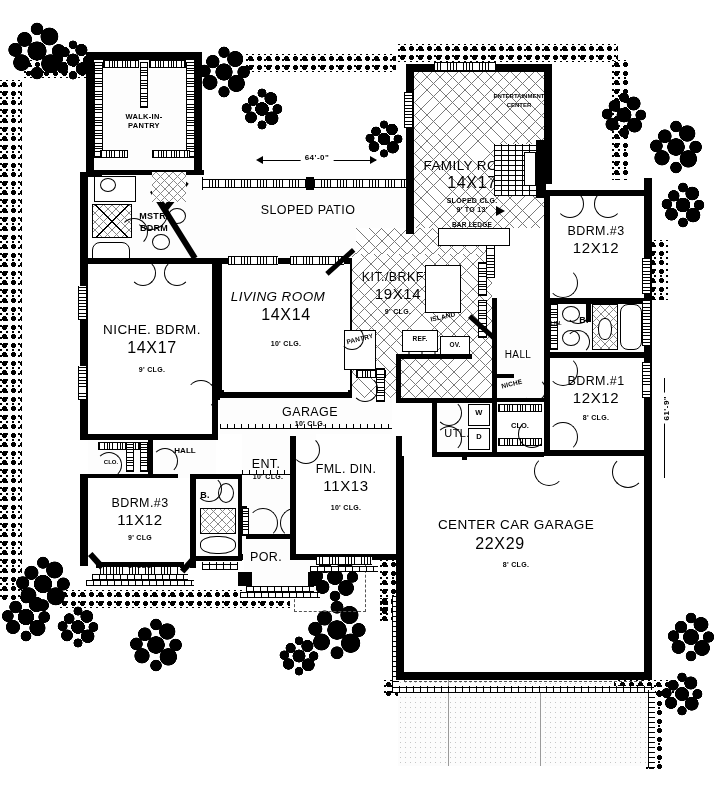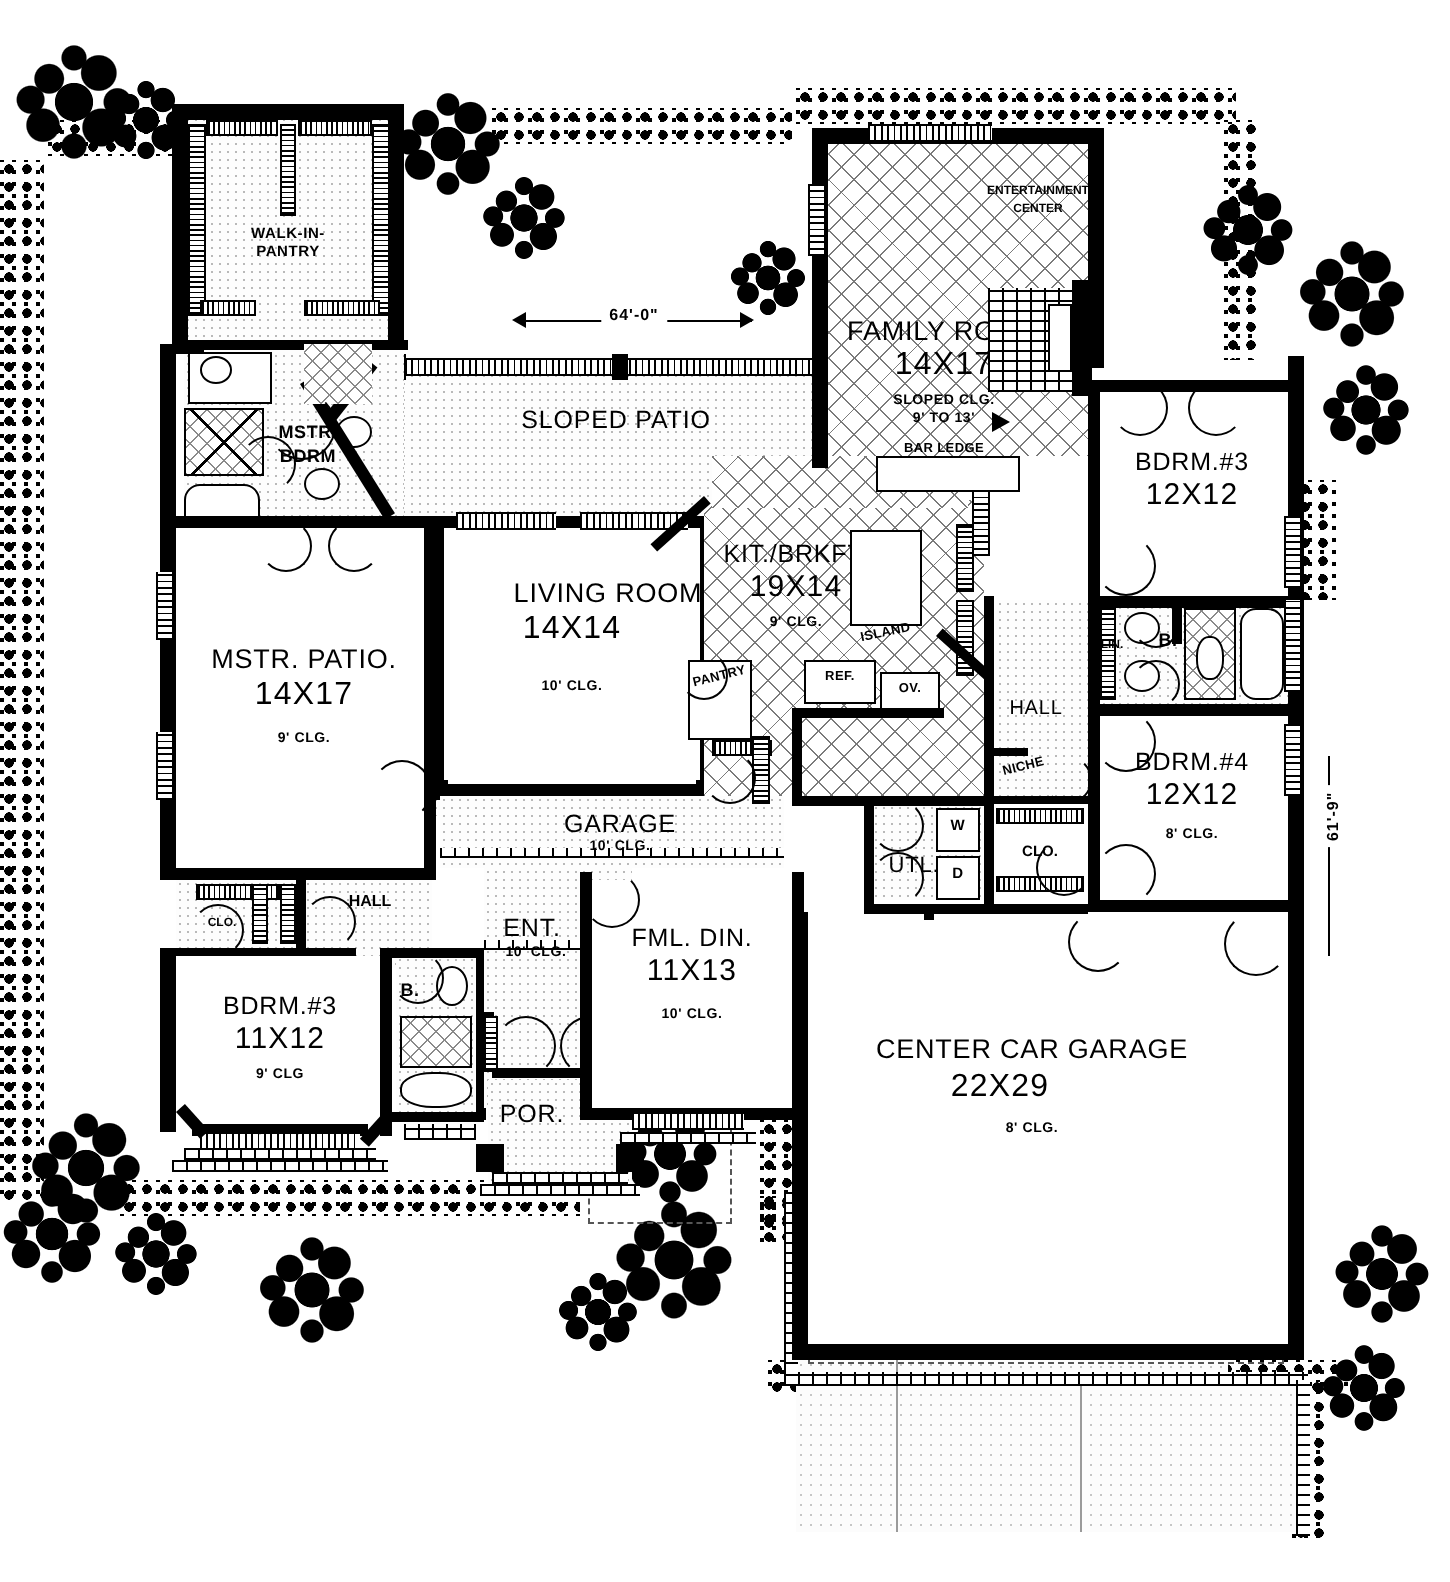"LIVING ROOM" div.lbl { font-style: none -> italic; left: 304px -> 278px }
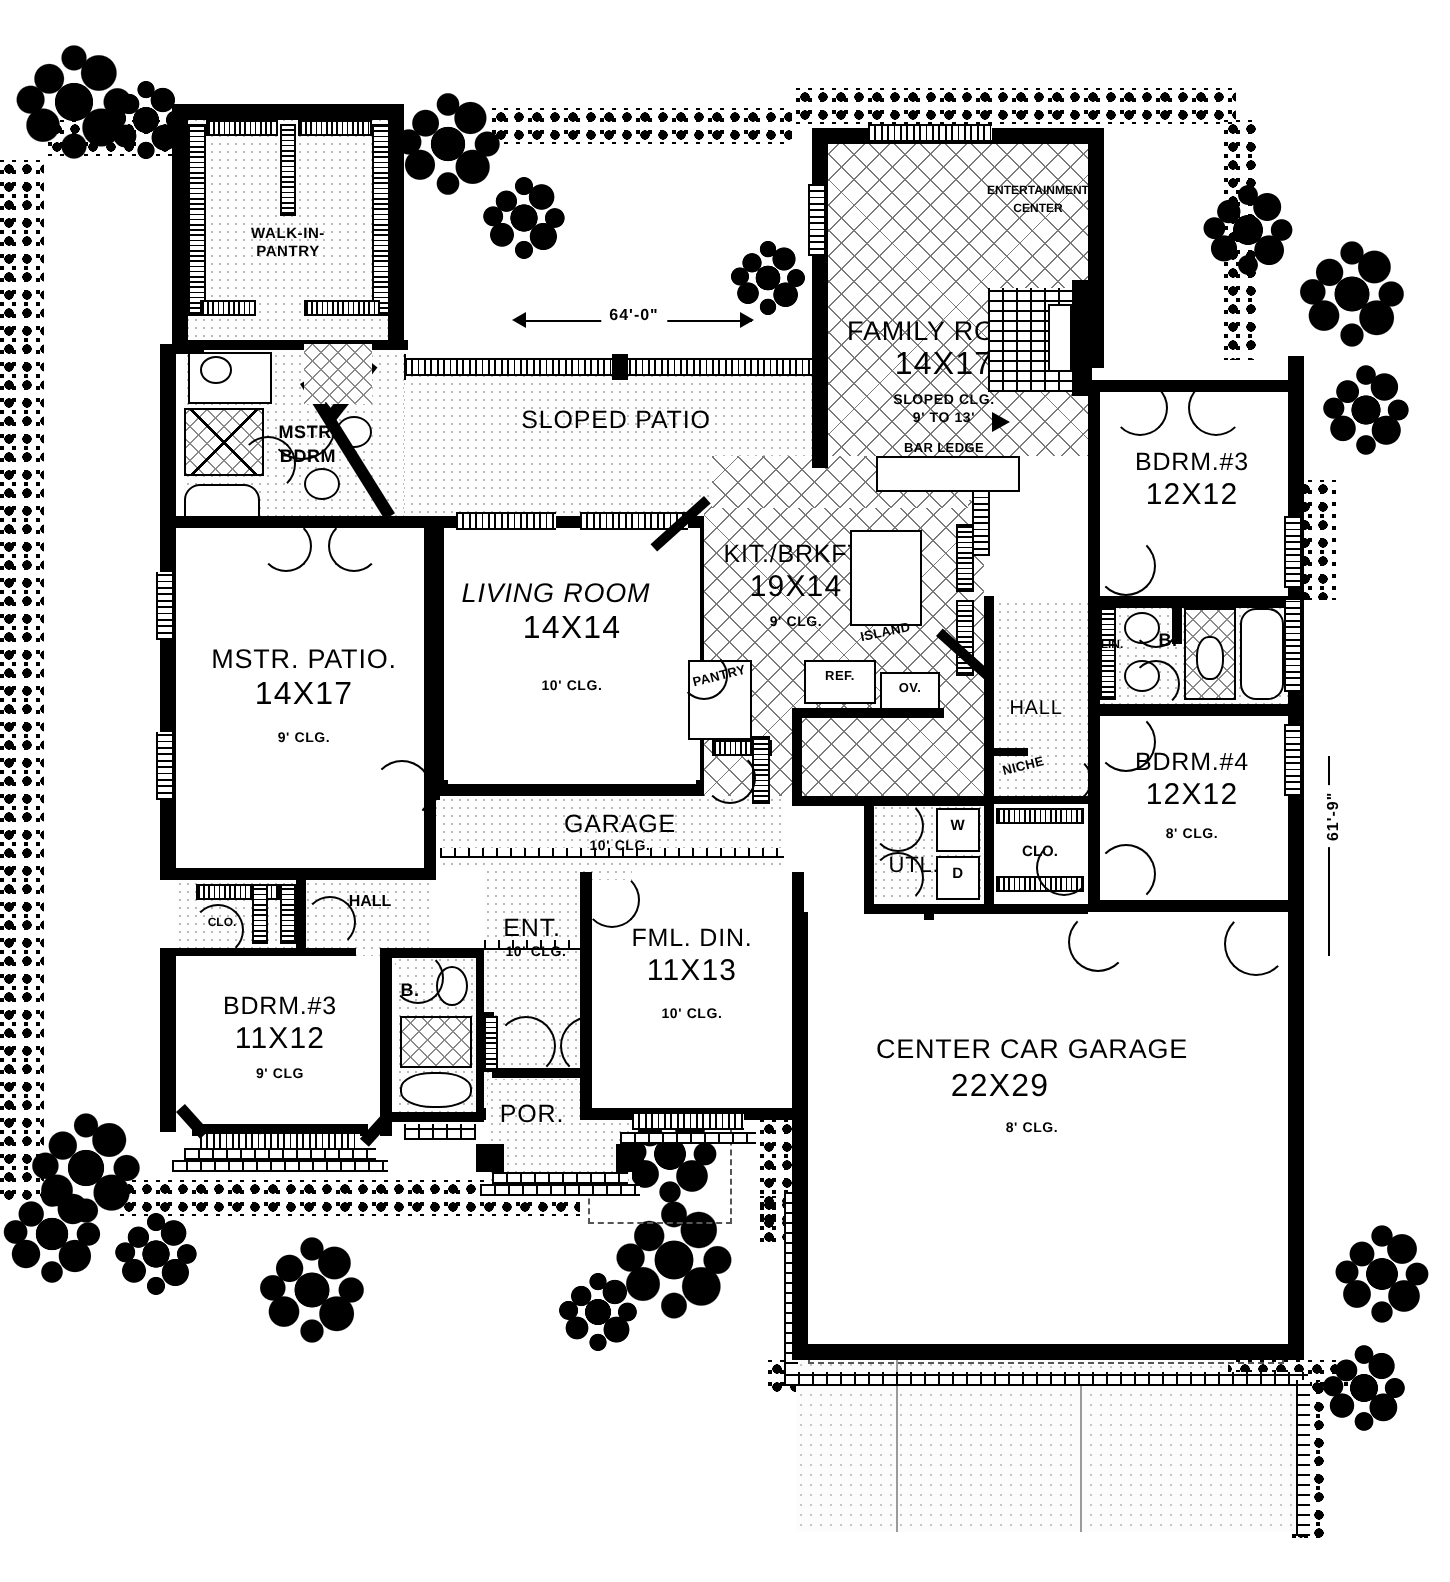"MSTR. PATIO." div.lbl { text: MSTR. PATIO -> NICHE. BDRM }
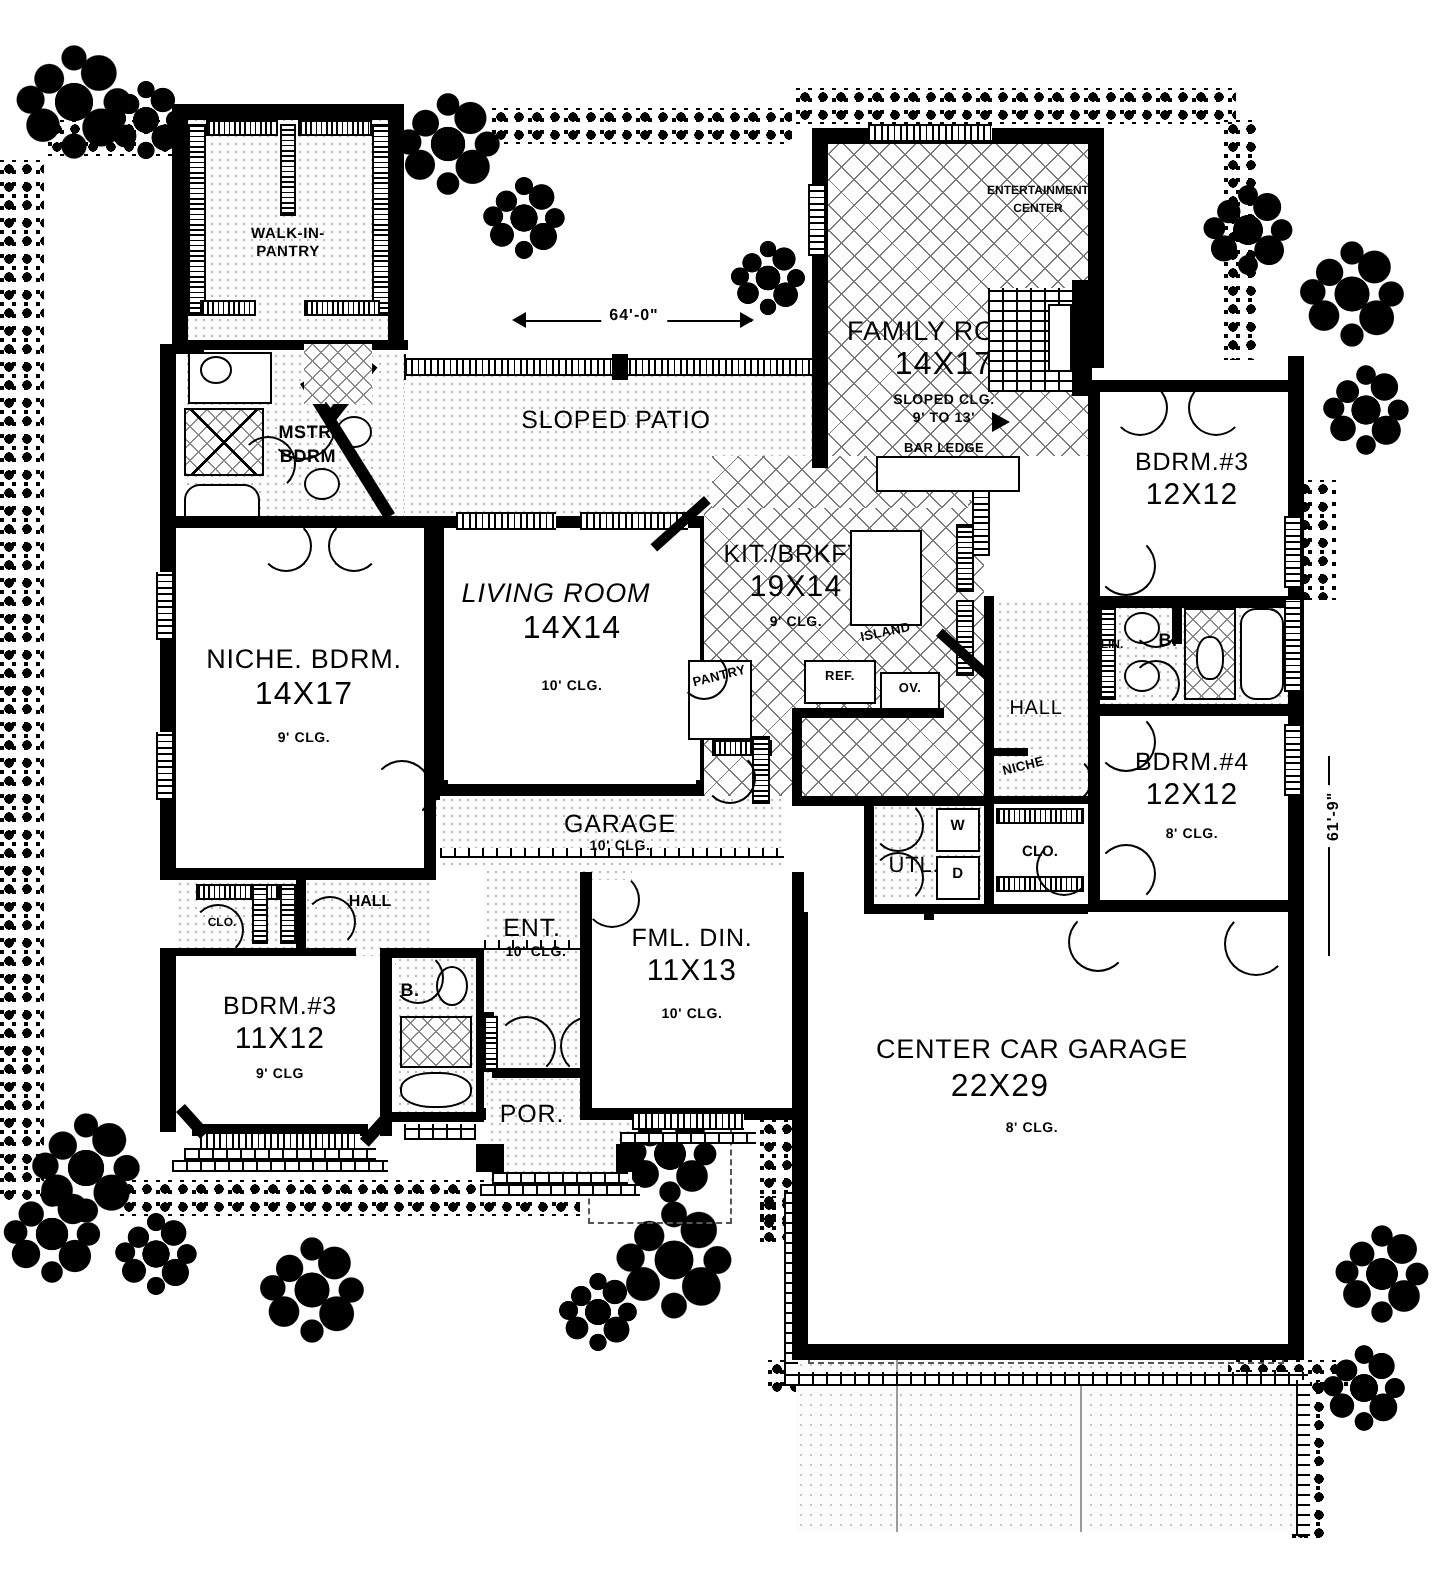"BDRM.#4" div.lbl { text: 4 -> 1 }
